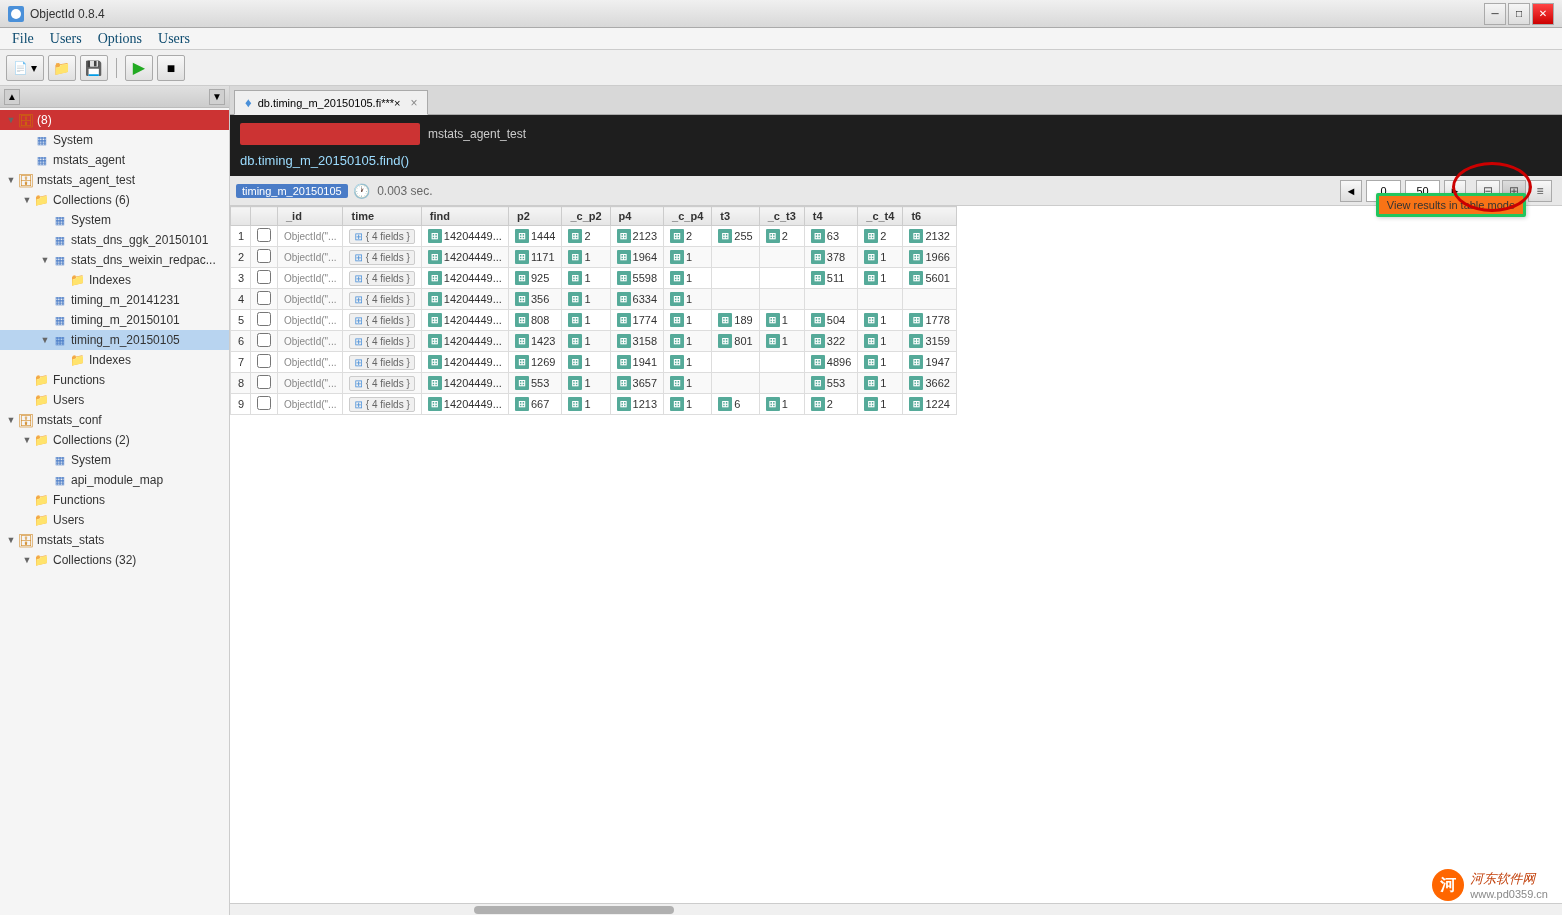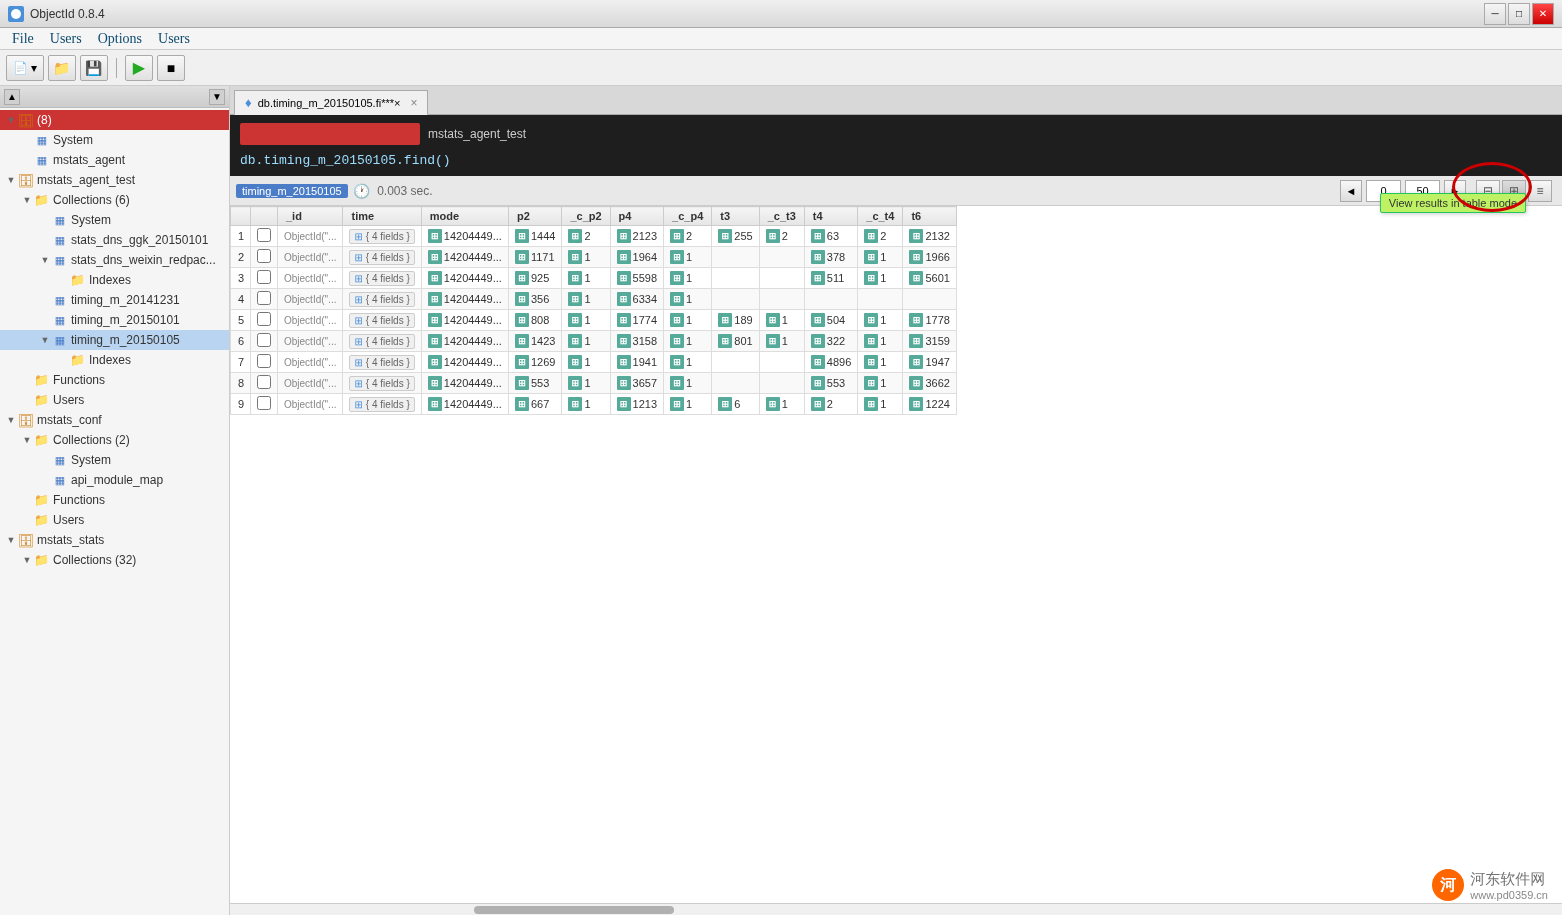"db.timing_m_20150105.find()" .query-input { font-family: Liberation Mono, monospace -> Liberation Sans, sans-serif }
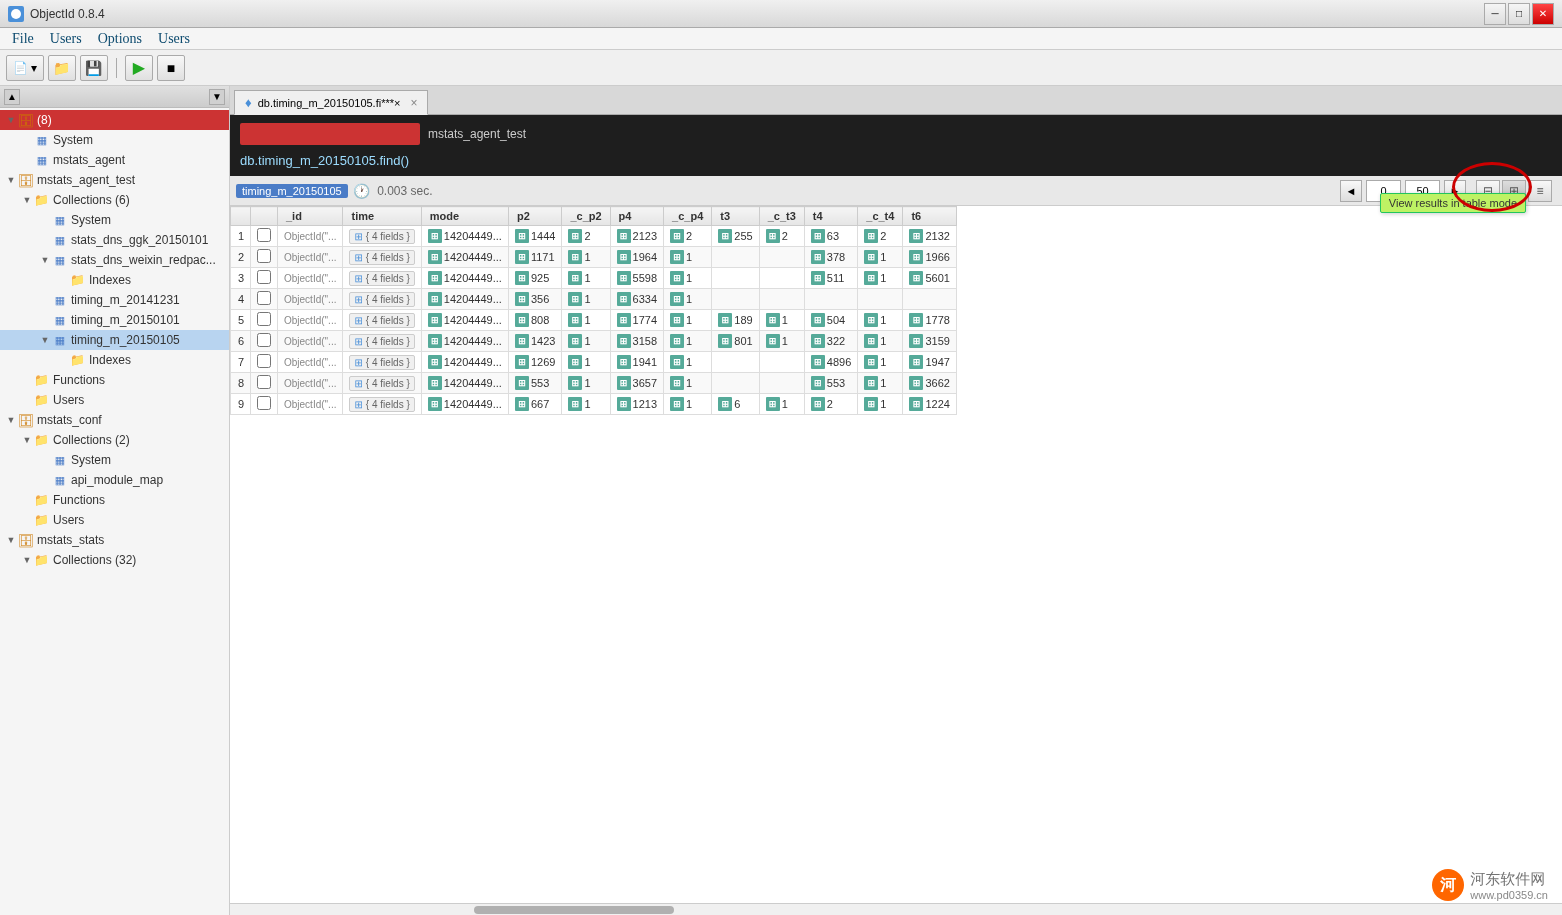"View results in table mode" .tooltip-bubble { background: #bef264 -> #f97316; border: 1px solid #22c55e -> 3px solid #22c55e }
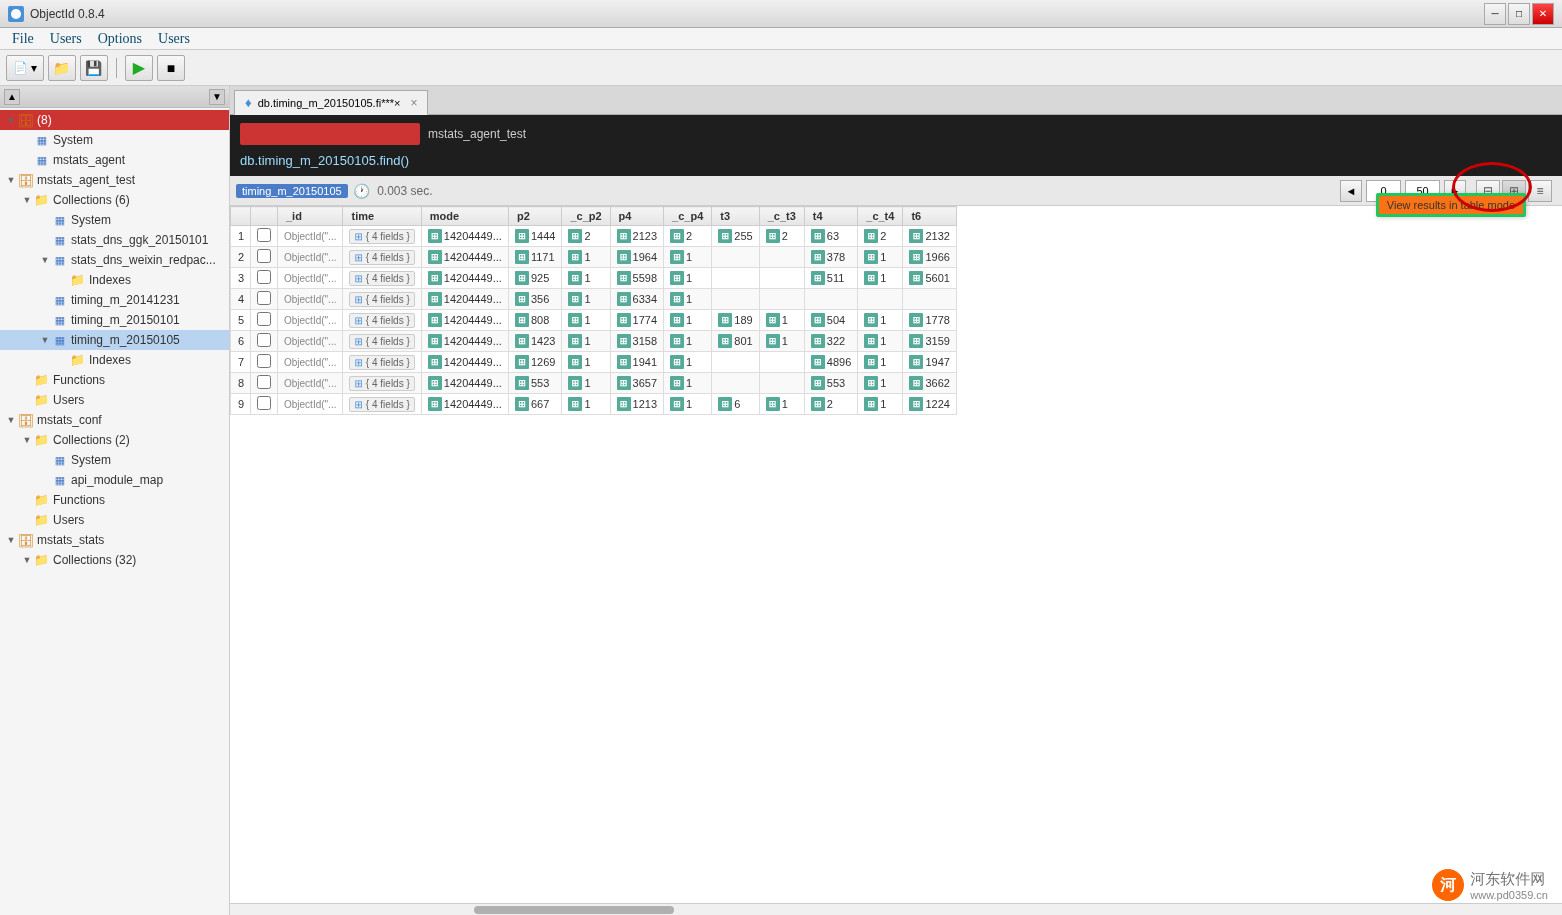"mode" th { text: mode -> find }
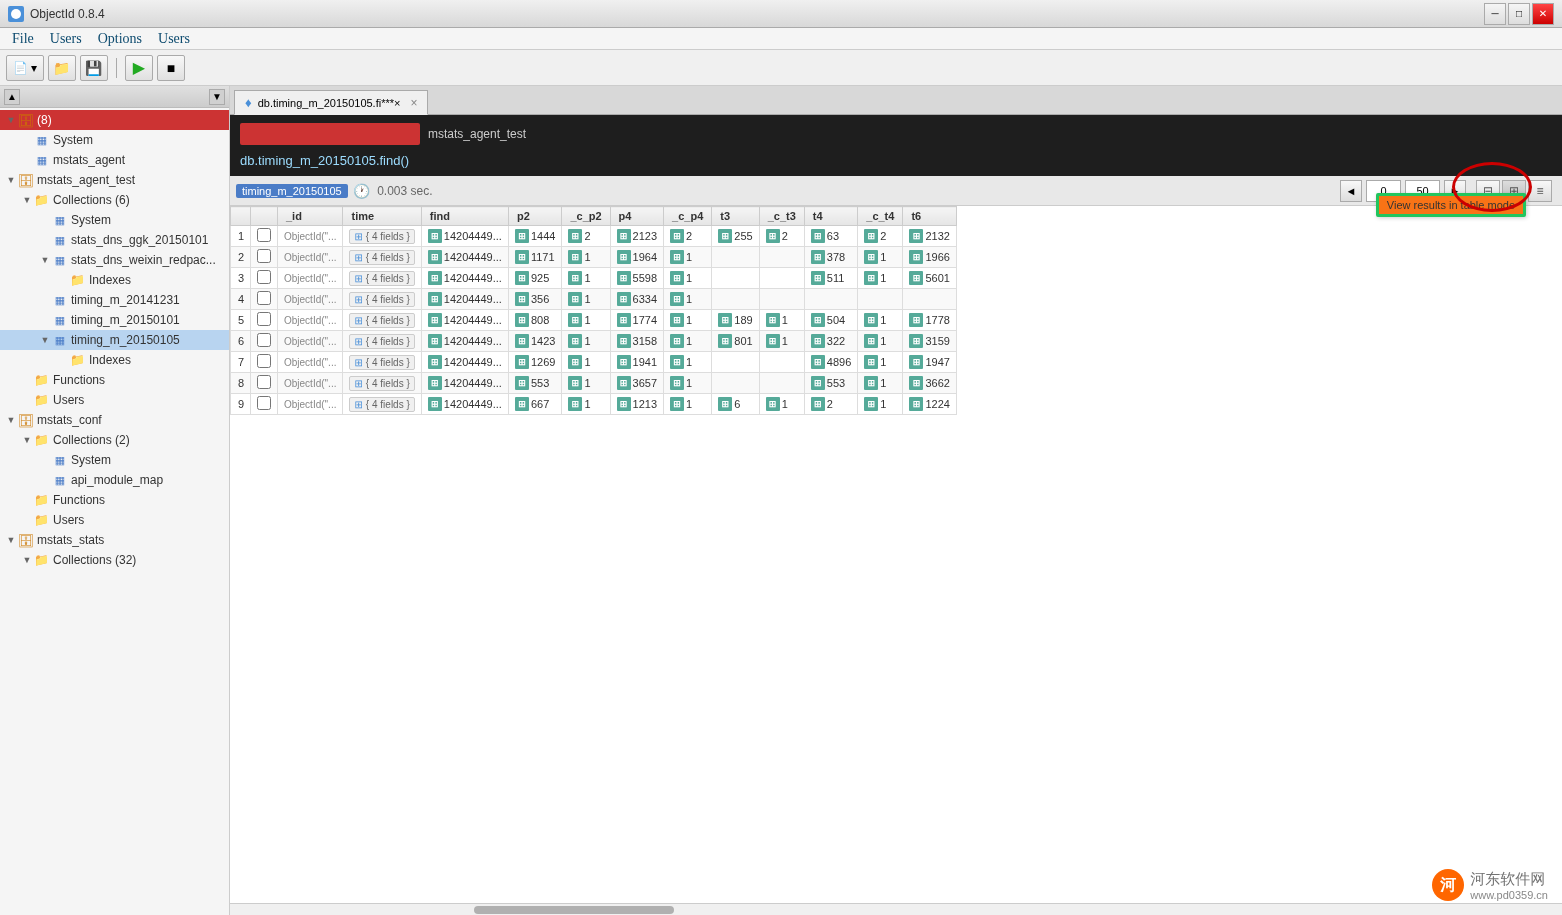"河东软件网" div { color: #737373 -> #c2410c; font-size: 15px -> 13px; font-style: none -> italic }
